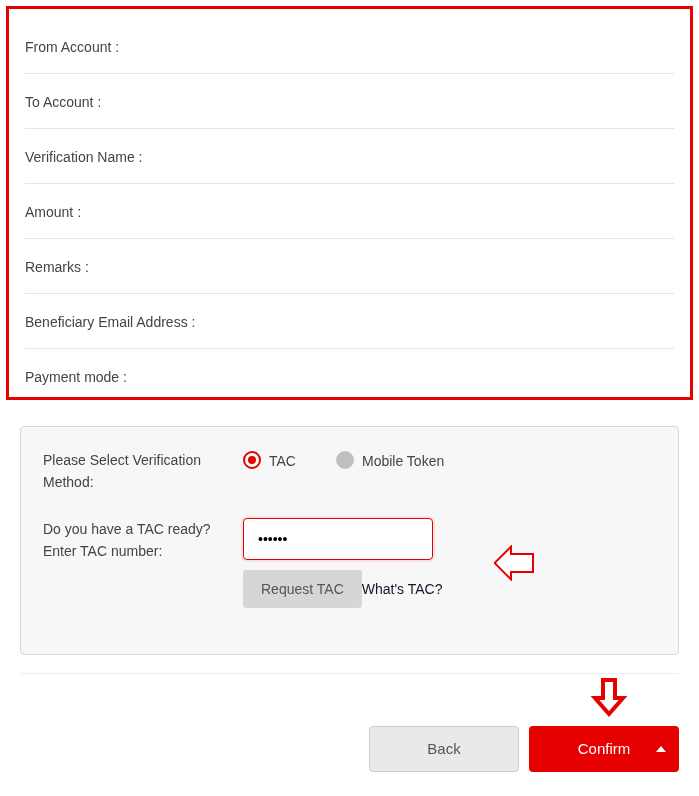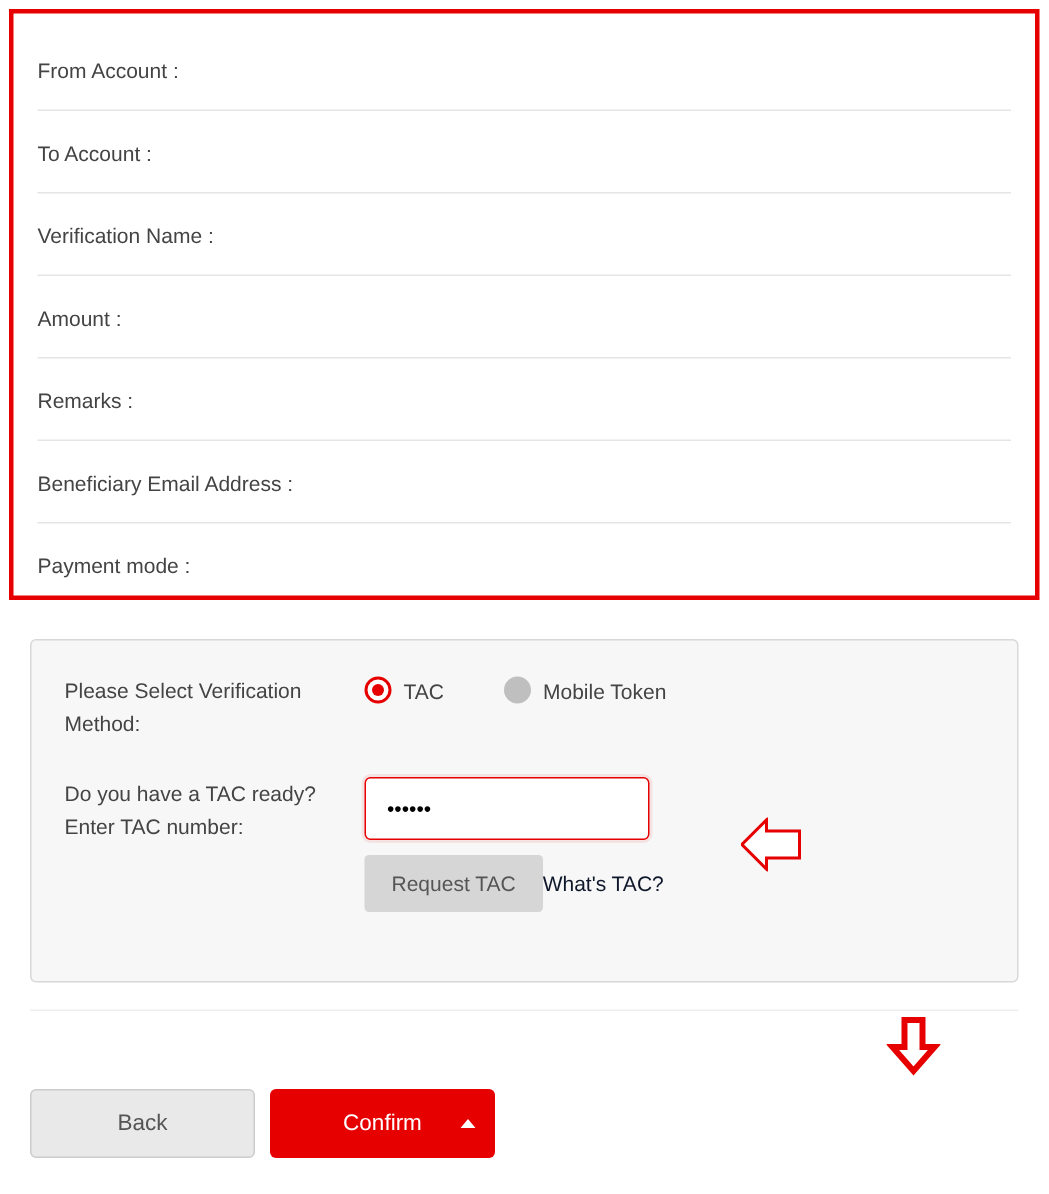"Back" .footer-row { justify-content: none -> flex-end }
